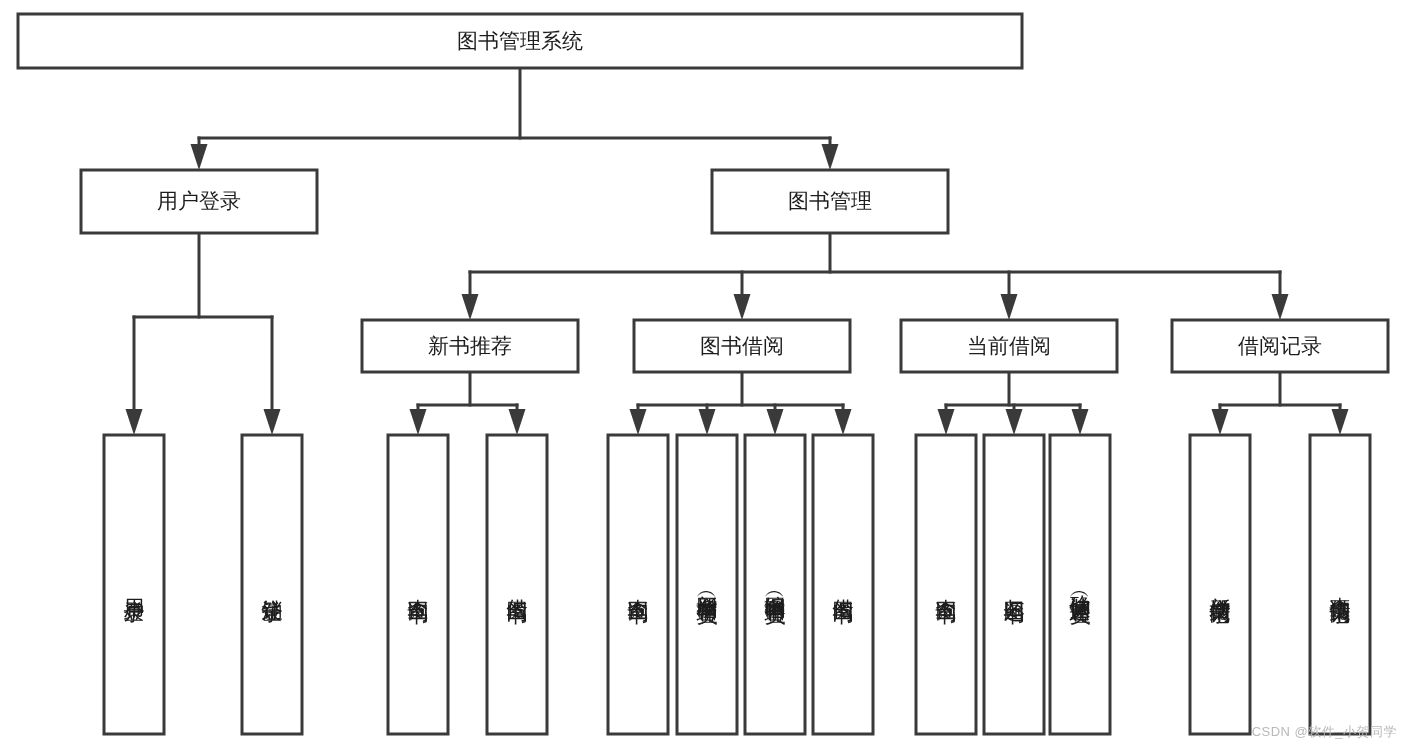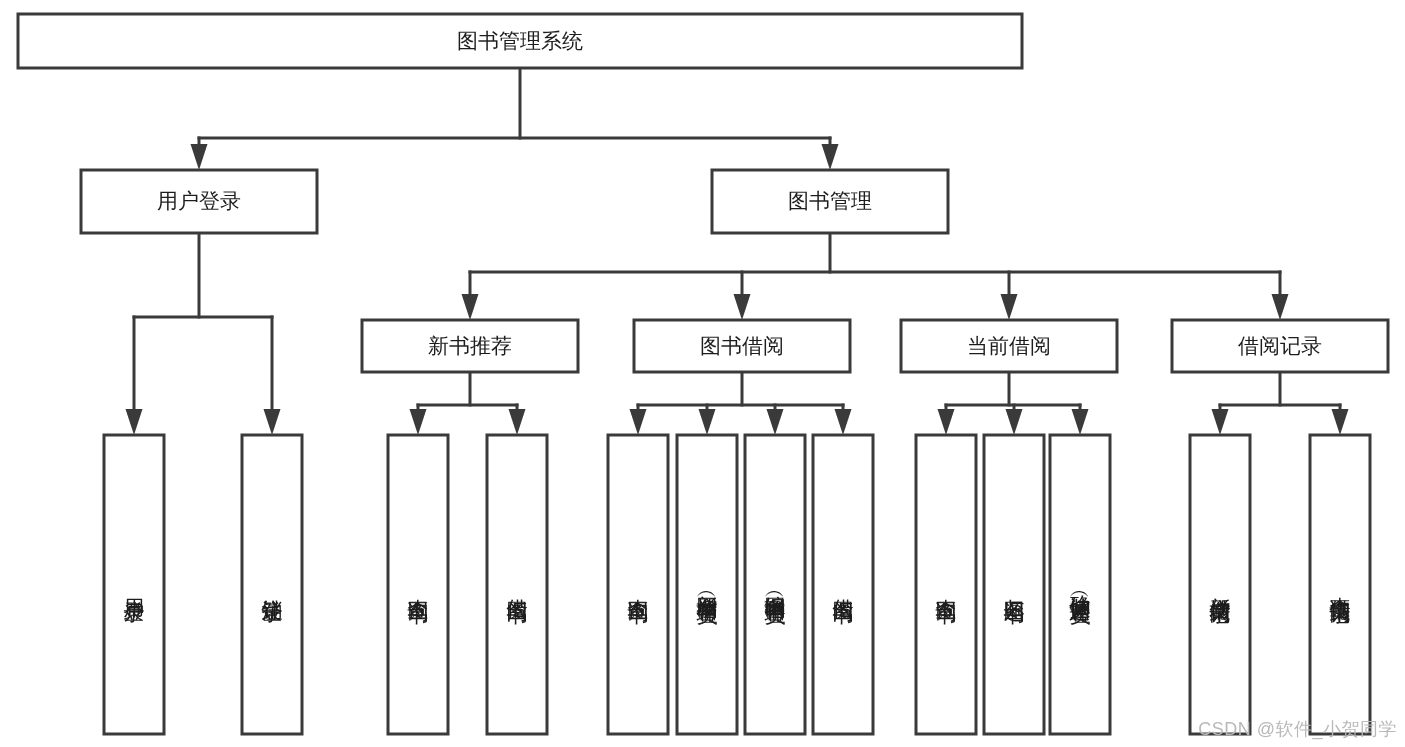"CSDN @软件_小贺同学" .watermark { font-size: 18px -> 13px }
